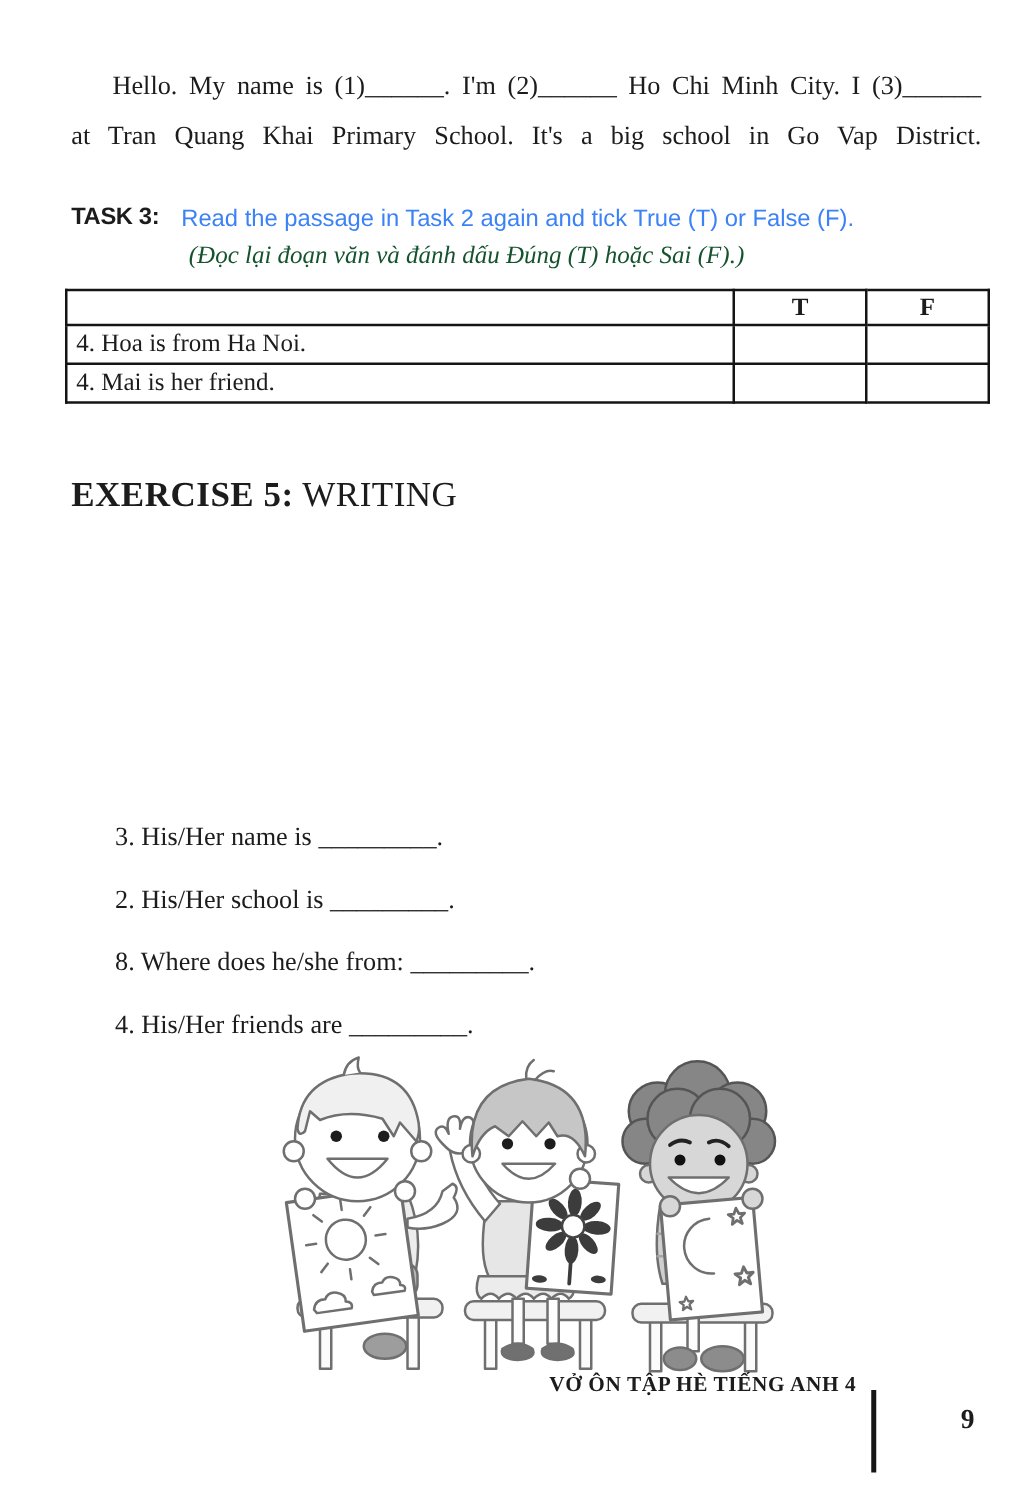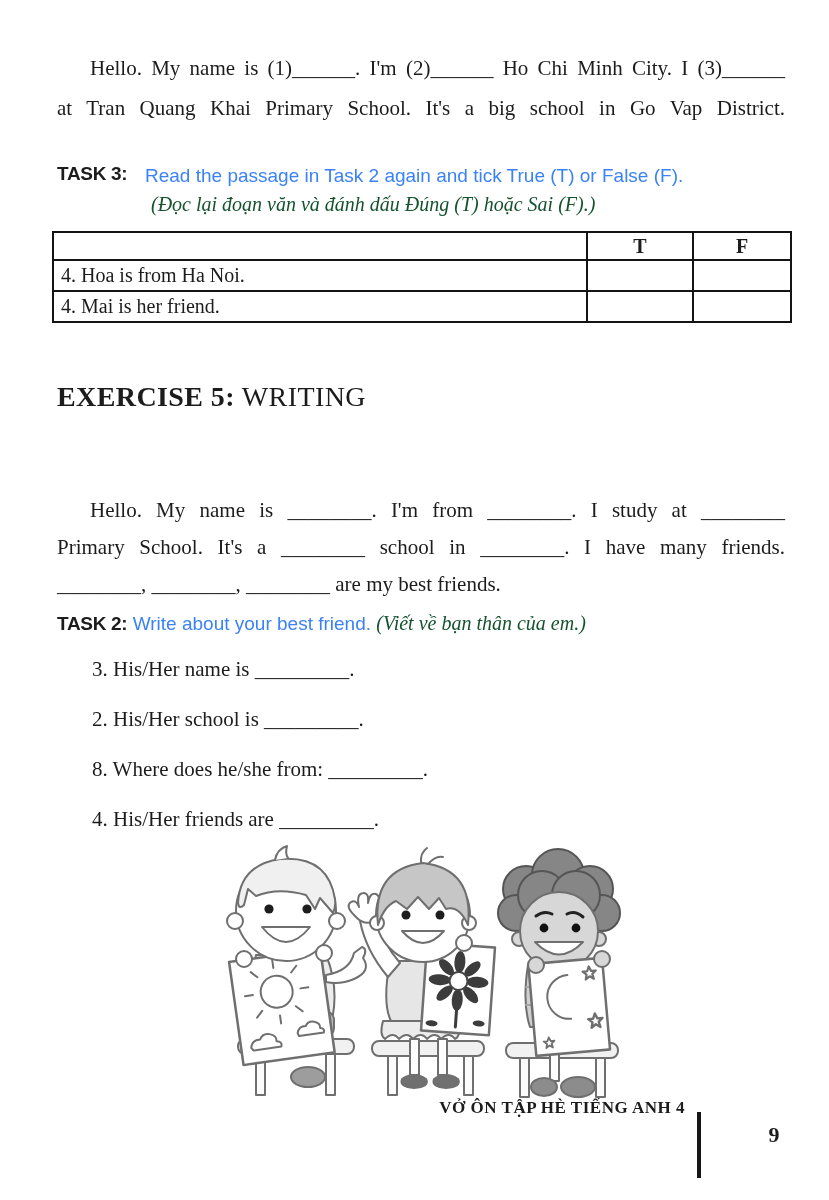"Hello. My name is ________." div.t1para { html: <div> <div>Hello. My name is ________. I'm from ________. I study at ________</div> <div>Primary School. It's a ________ school in ________. I have many friends.</div> <div>________, ________, ________ are my best friends.</div> </div> -> none }
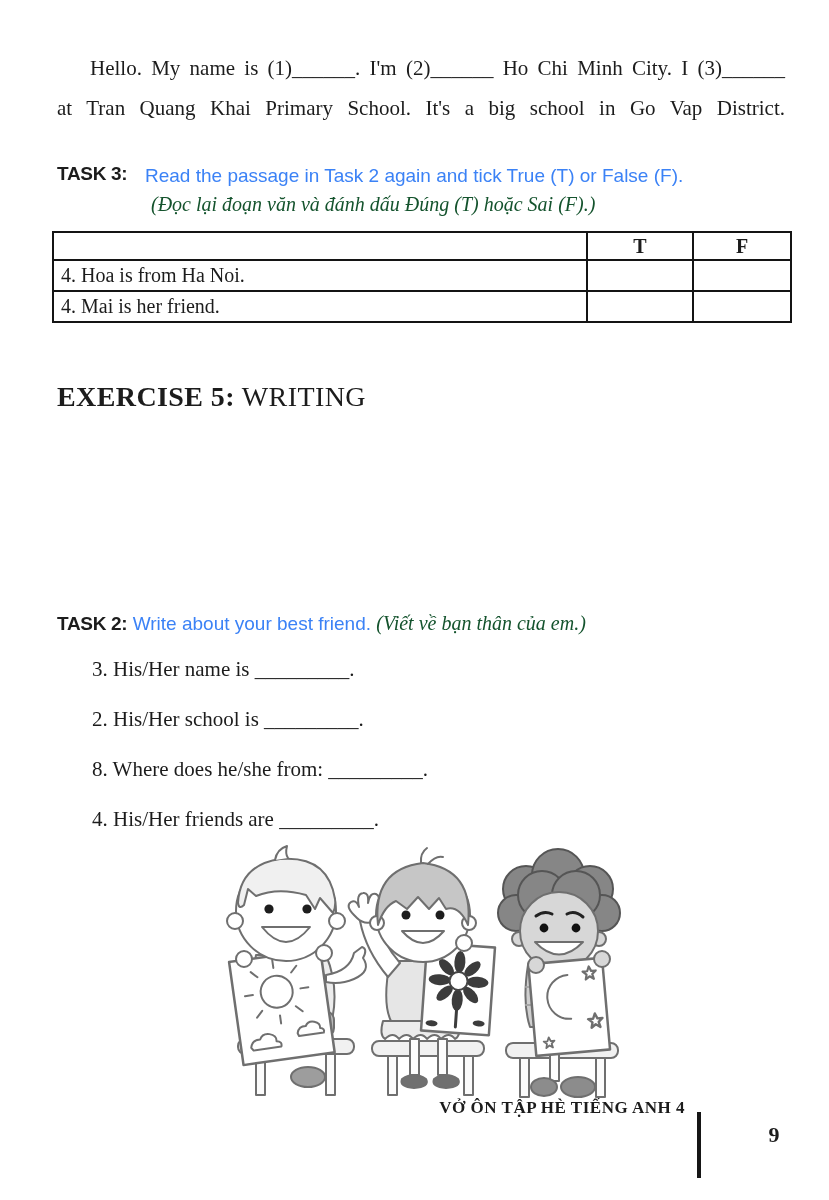"TASK 2: Write about your" div.task-head { html: <div> <span>TASK 2:</span> <span>Write about your best friend.</span> <span>(Viết về bạn thân của em.)</span> </div> -> none }
